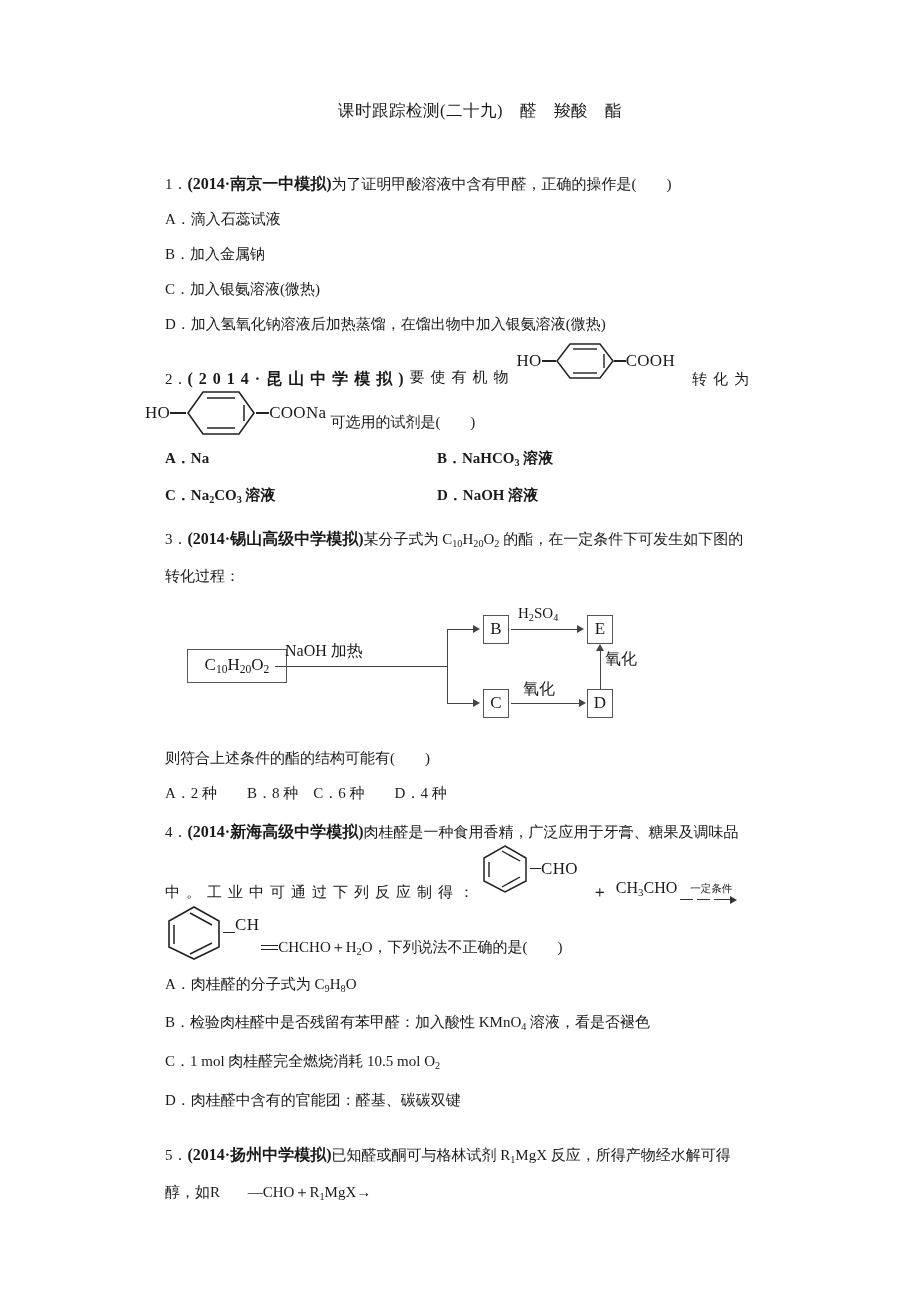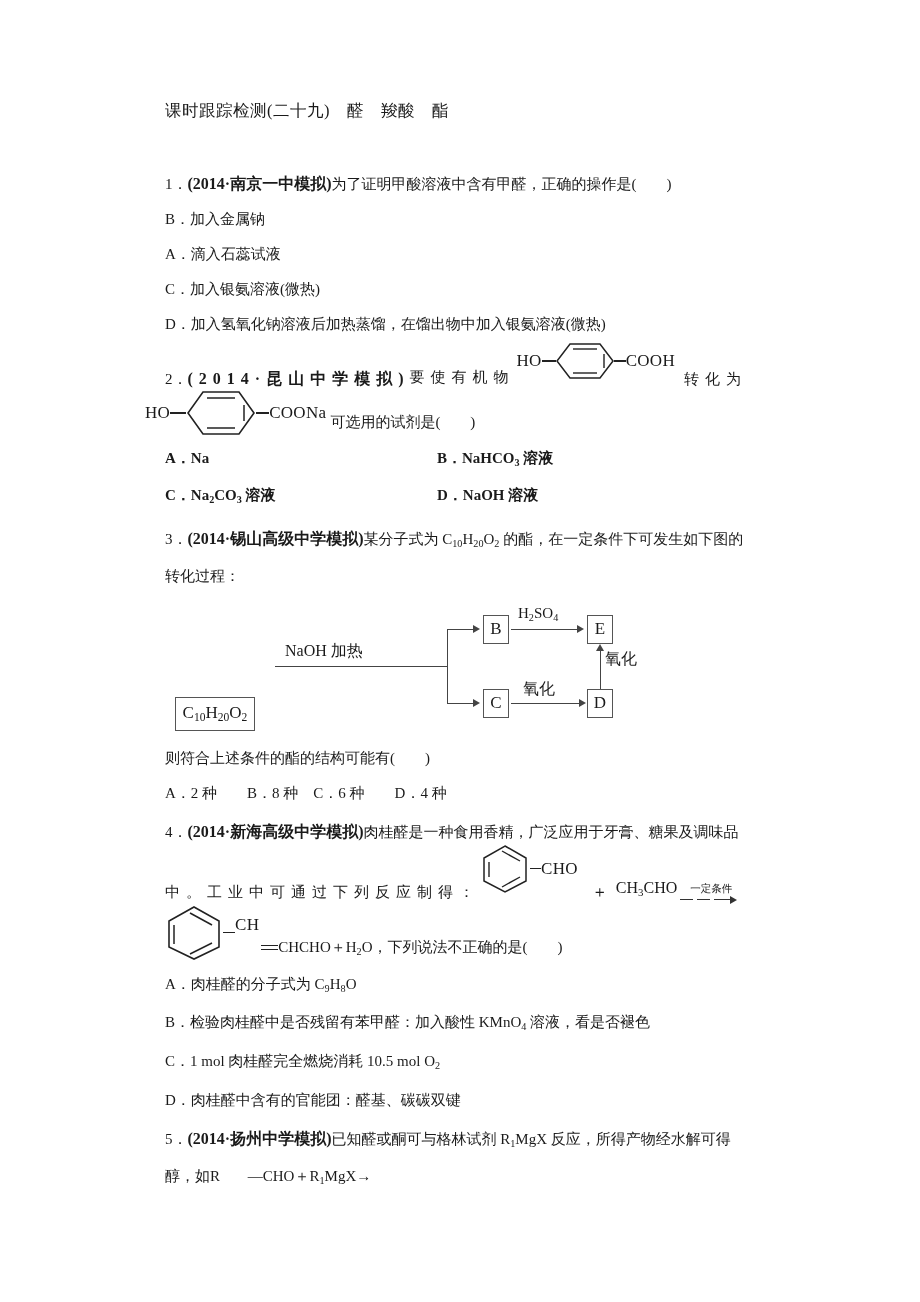"课时跟踪检测(二十九) 醛 羧酸 酯" .doc-title { text-align: left -> center }
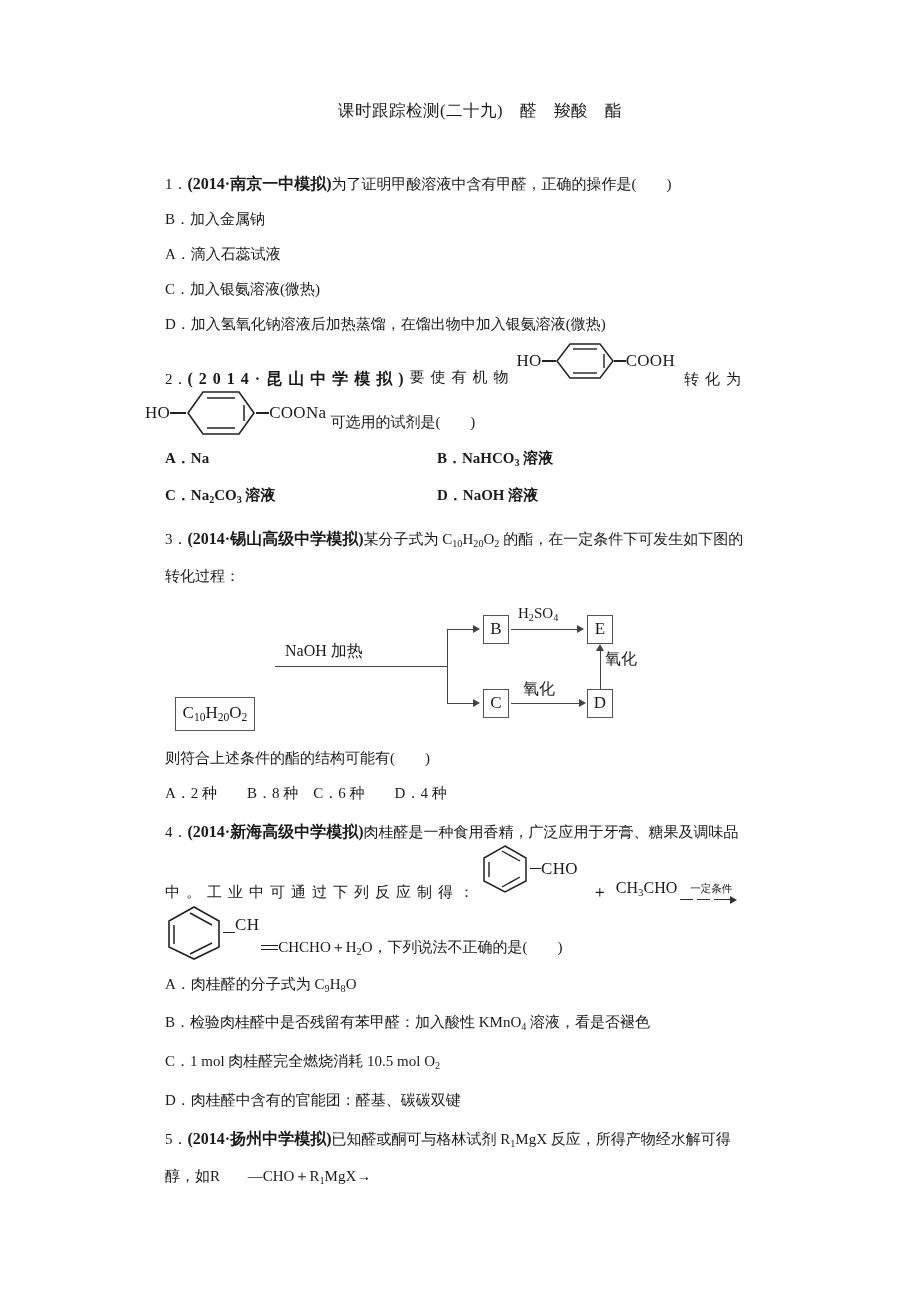"B．加入金属钠" div.line-opt { order: before "A．滴入石蕊试液" -> after "A．滴入石蕊试液" }
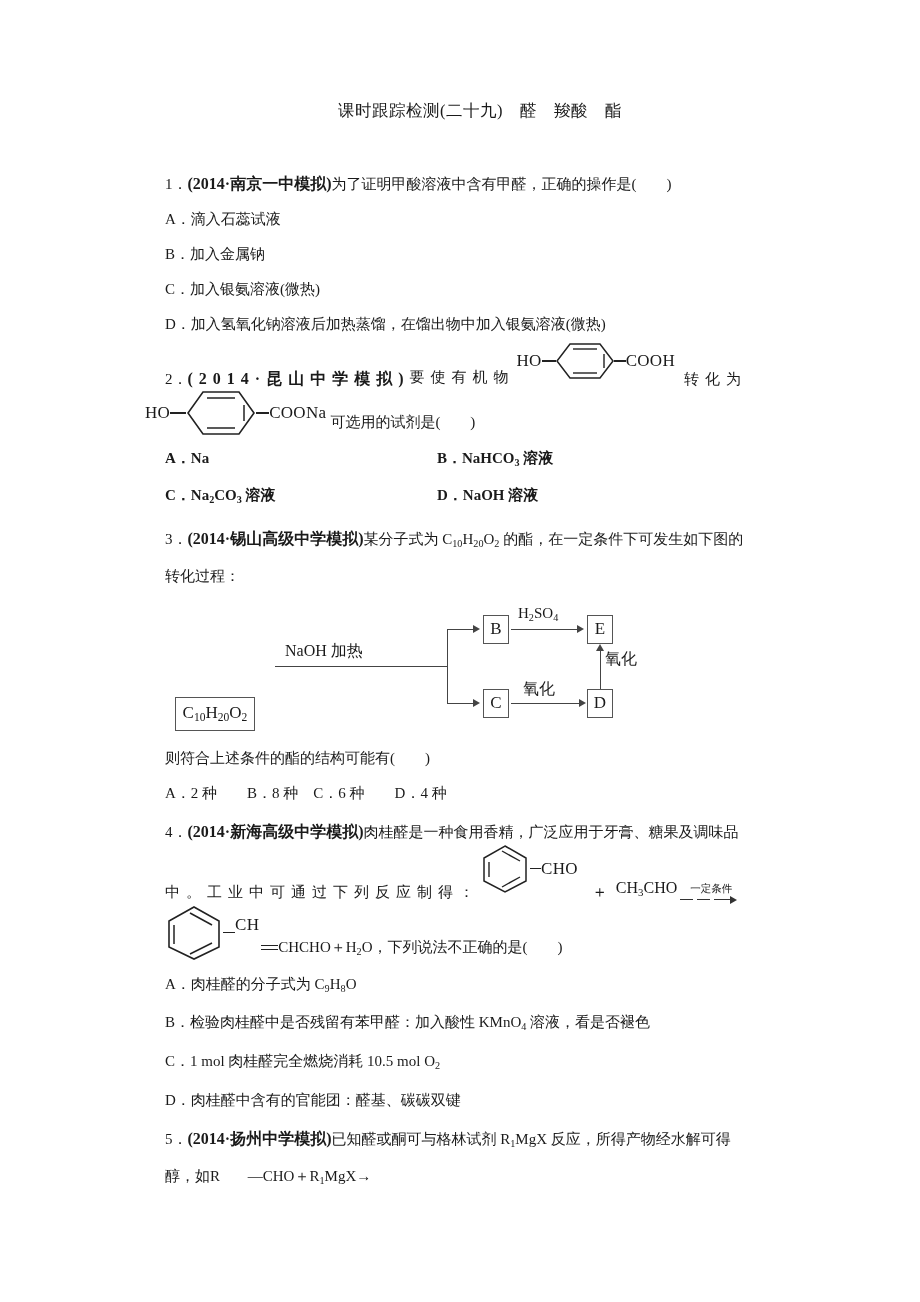"转化为" span.q2-spread { margin-left: 7px -> 15px }
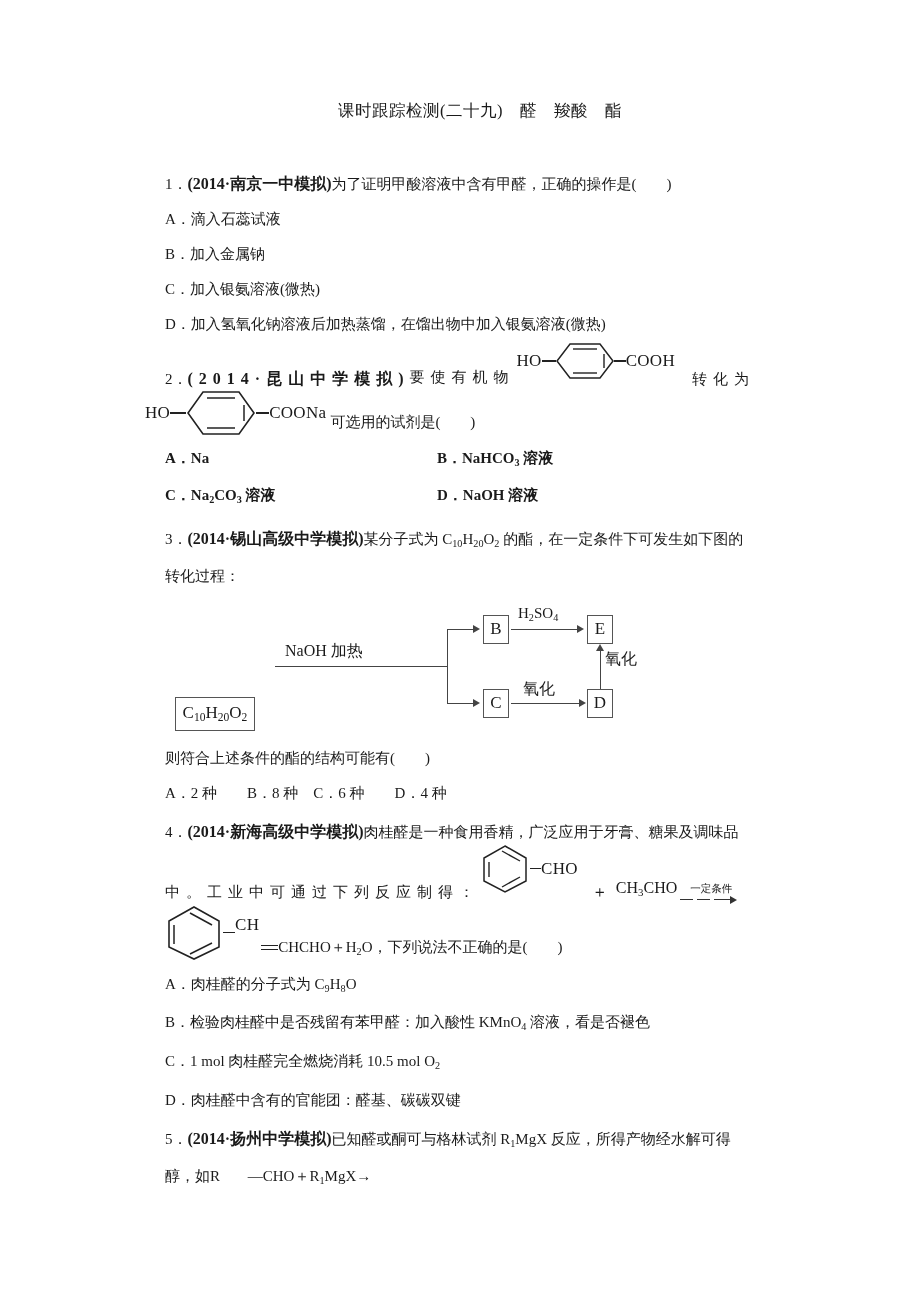"C10H20O2" div.bx { left: 0px -> 12px; margin-top: 48px -> none; width: 80px -> 100px }
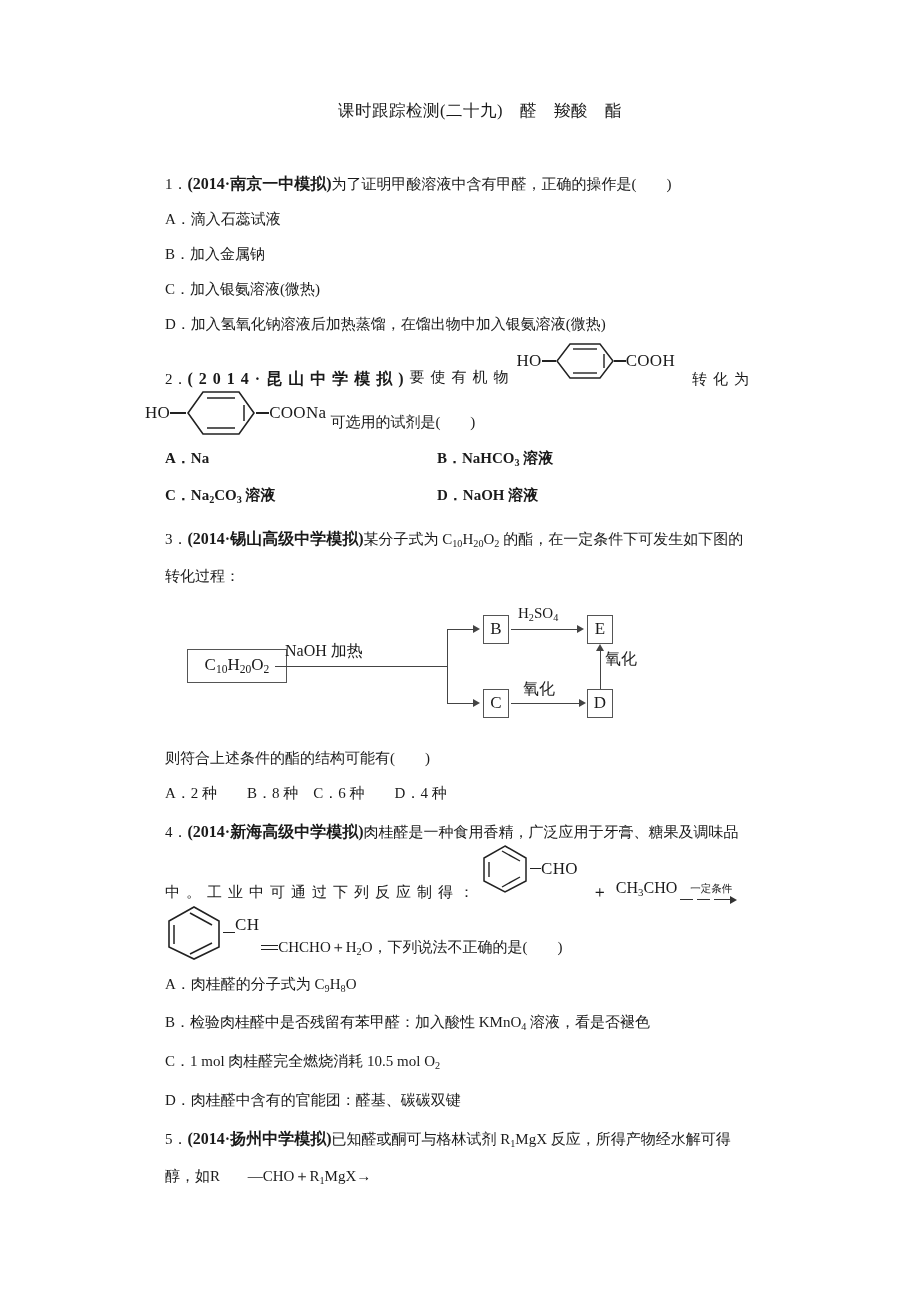"5．(2014·扬州中学模拟)已知醛或酮可与格林试剂 R1MgX" div.q-block { margin-top: 4px -> 20px }
